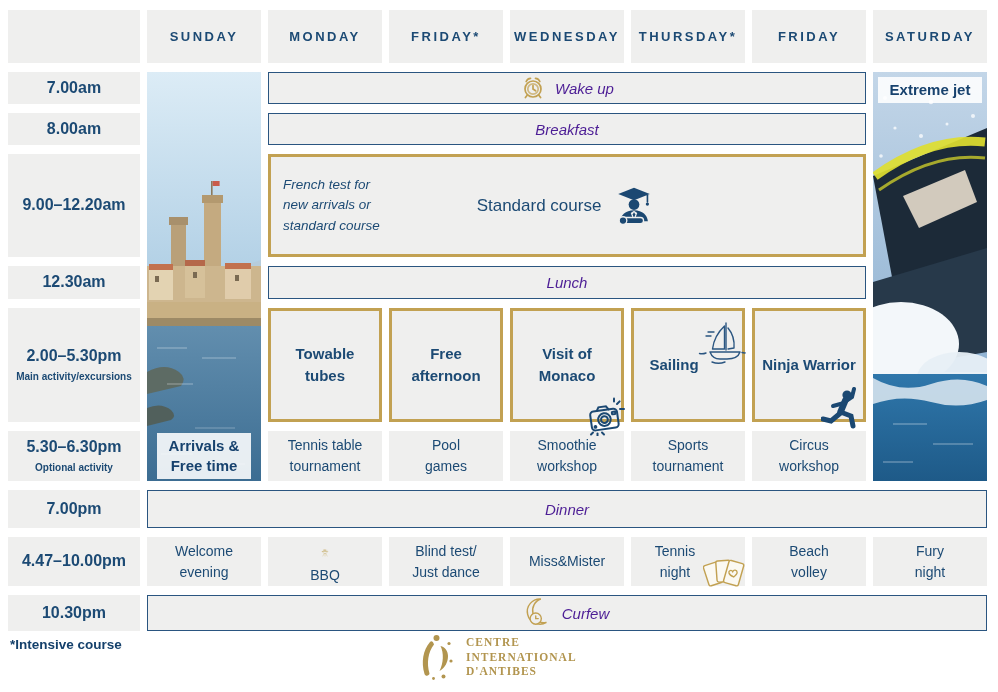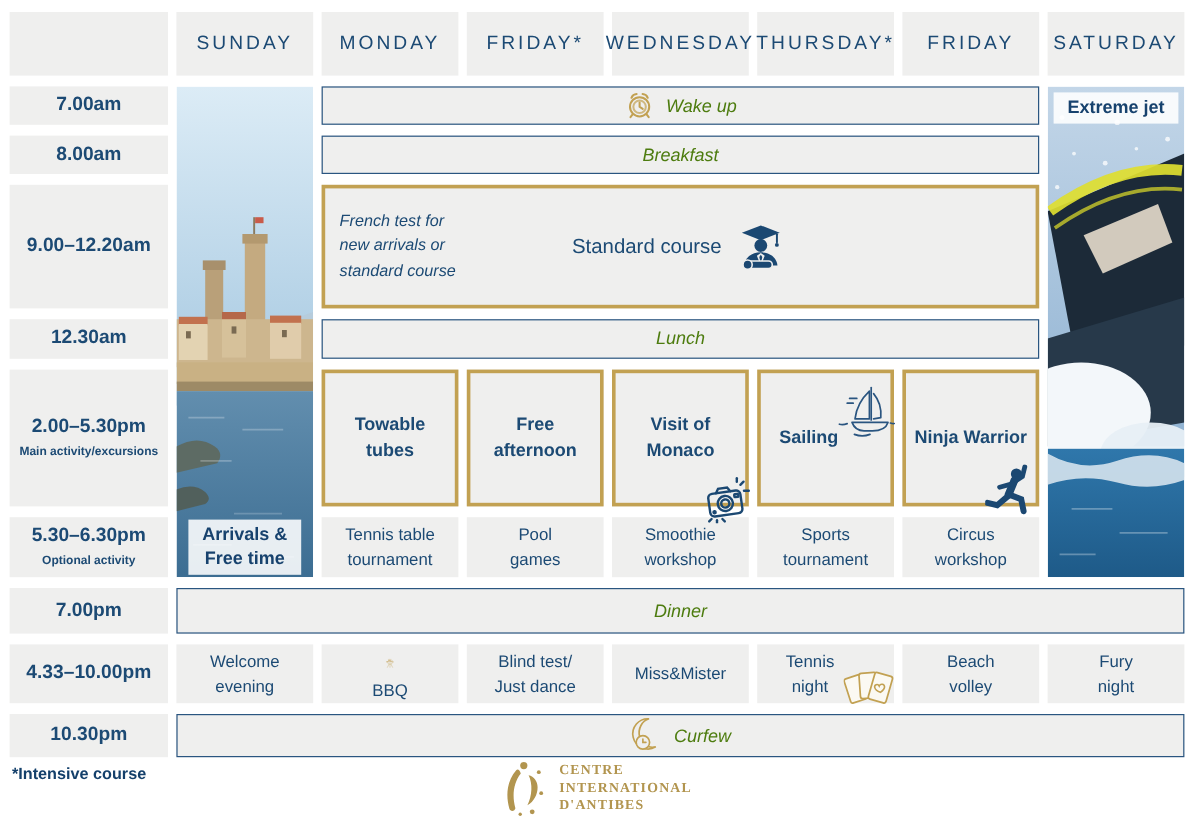"SUNDAY" .day { font-size: 16px -> 13px; font-weight: 400 -> 700 }
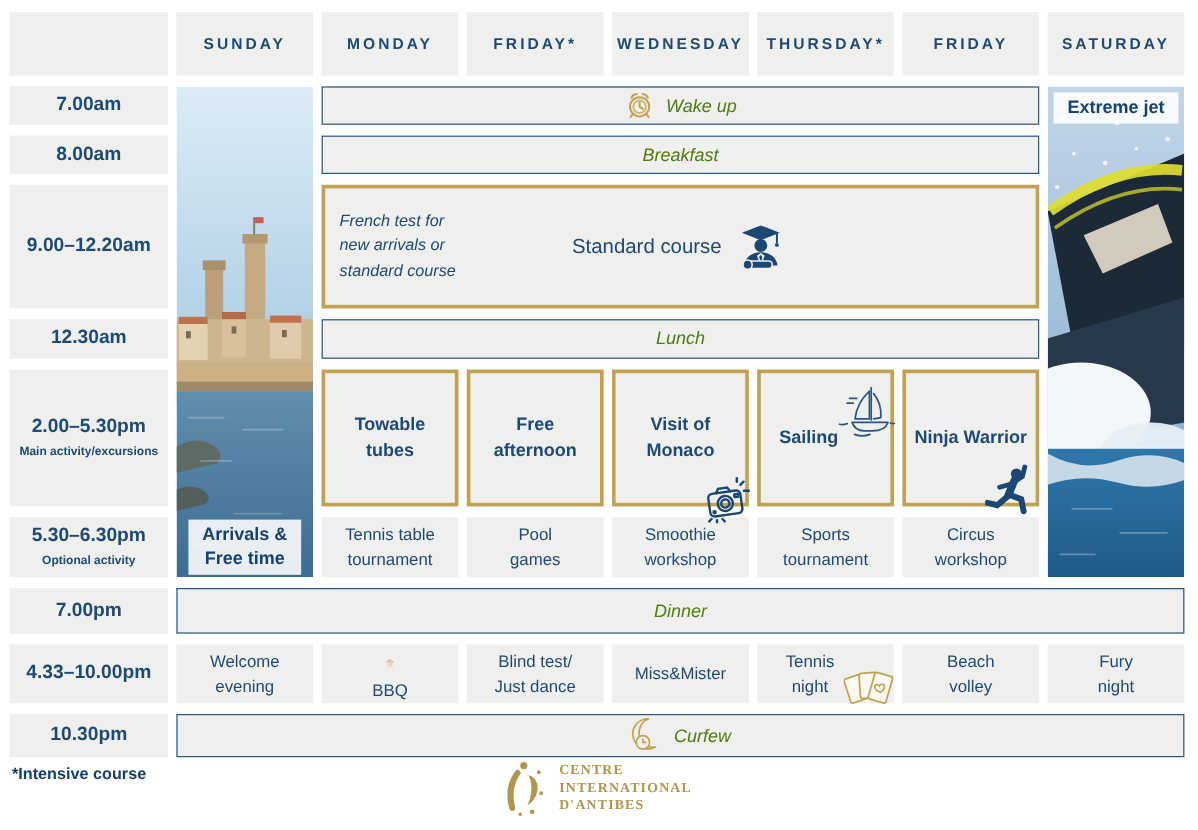"Wake up" .bar { color: #4d7c0f -> #4c1d95 }
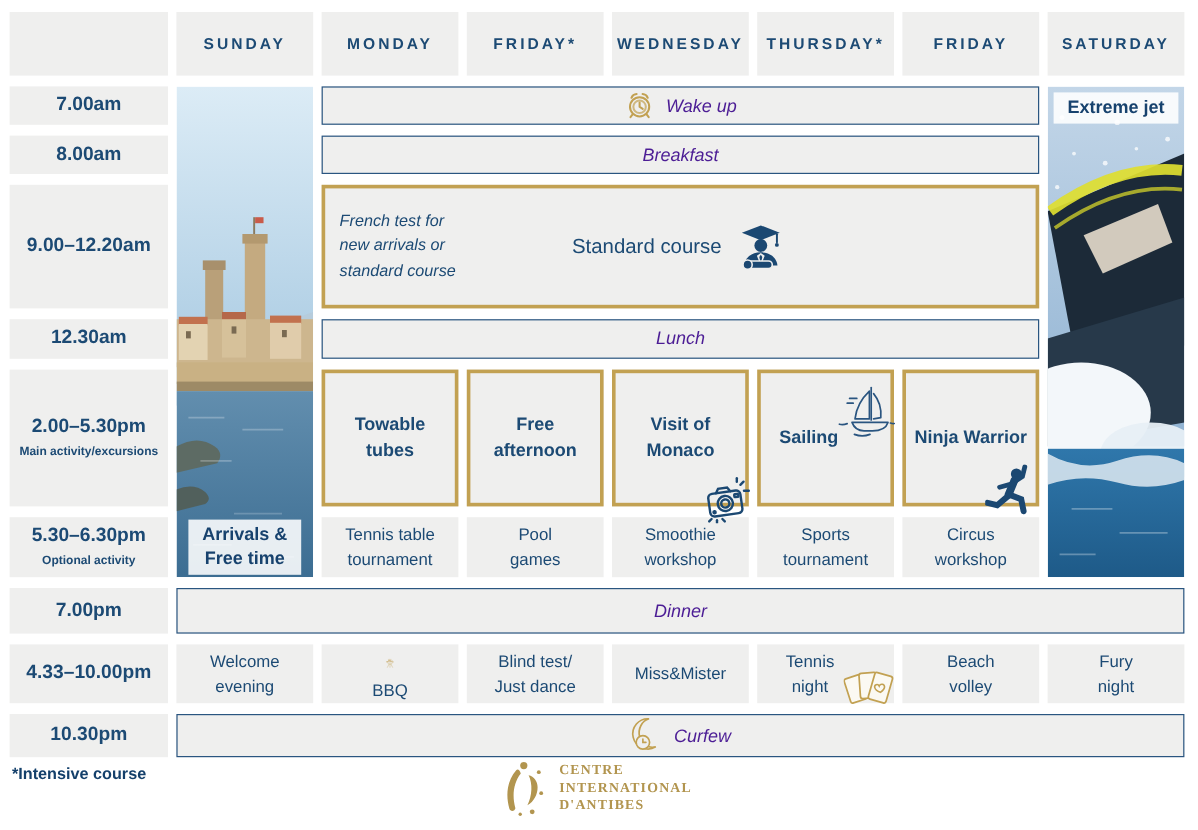"4.33–10.00pm" span { text: 4.33 -> 4.47 }
